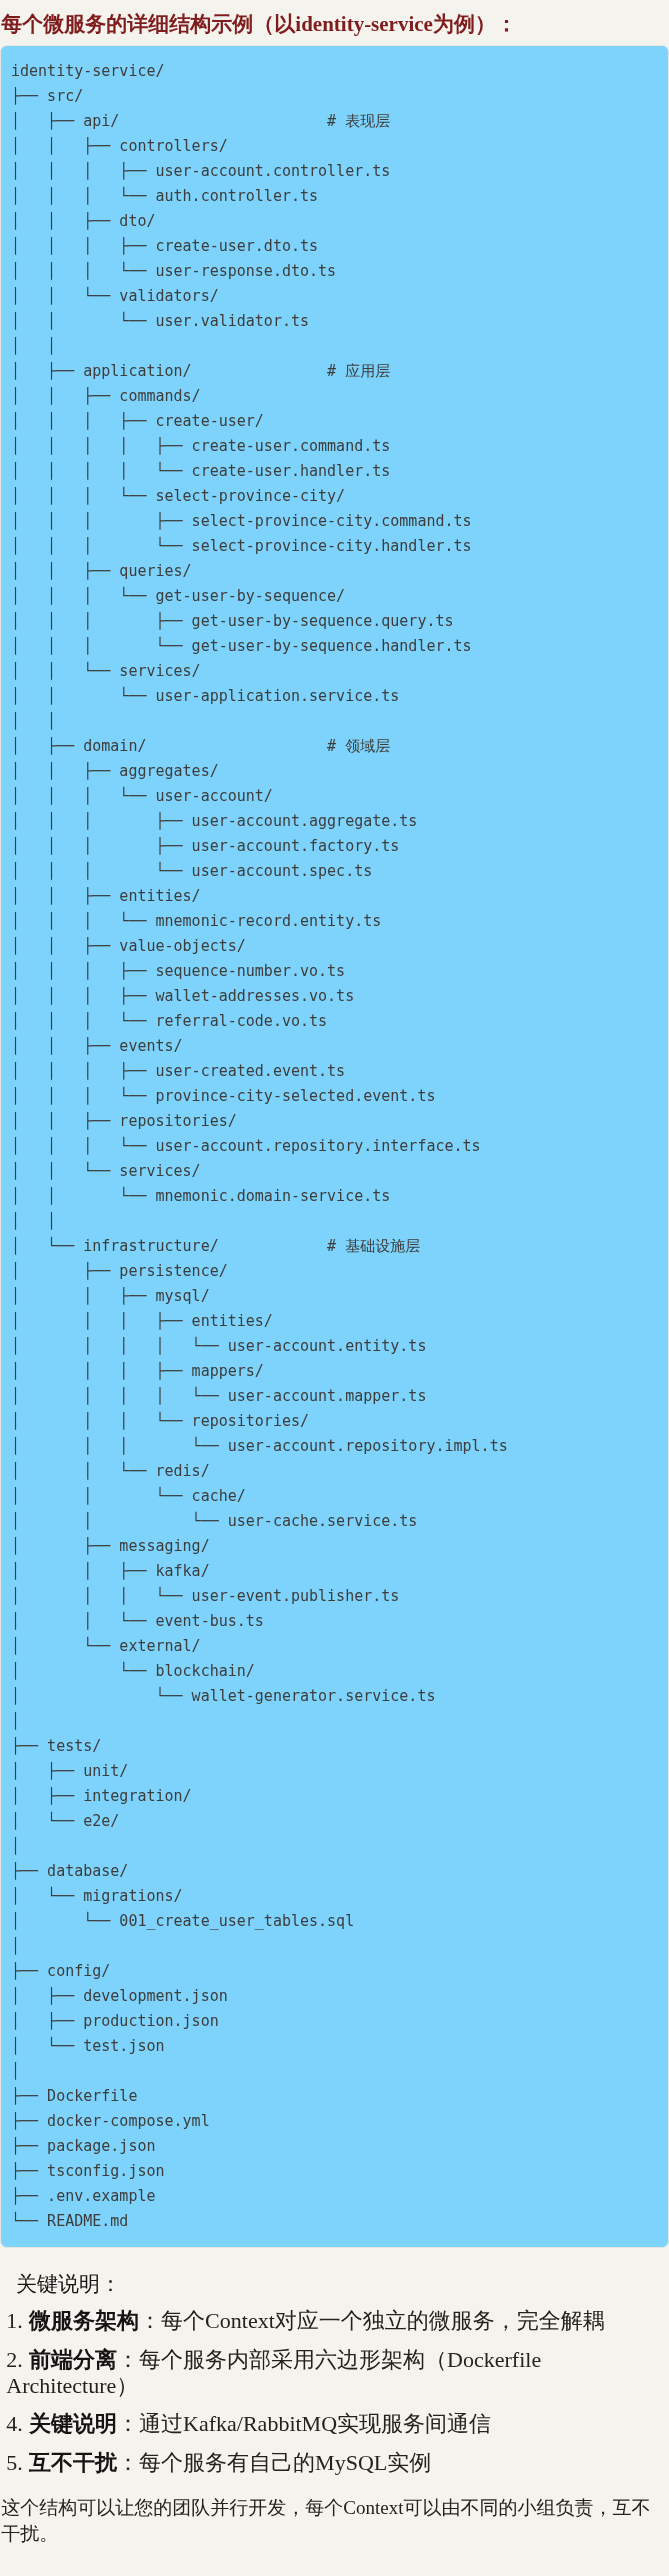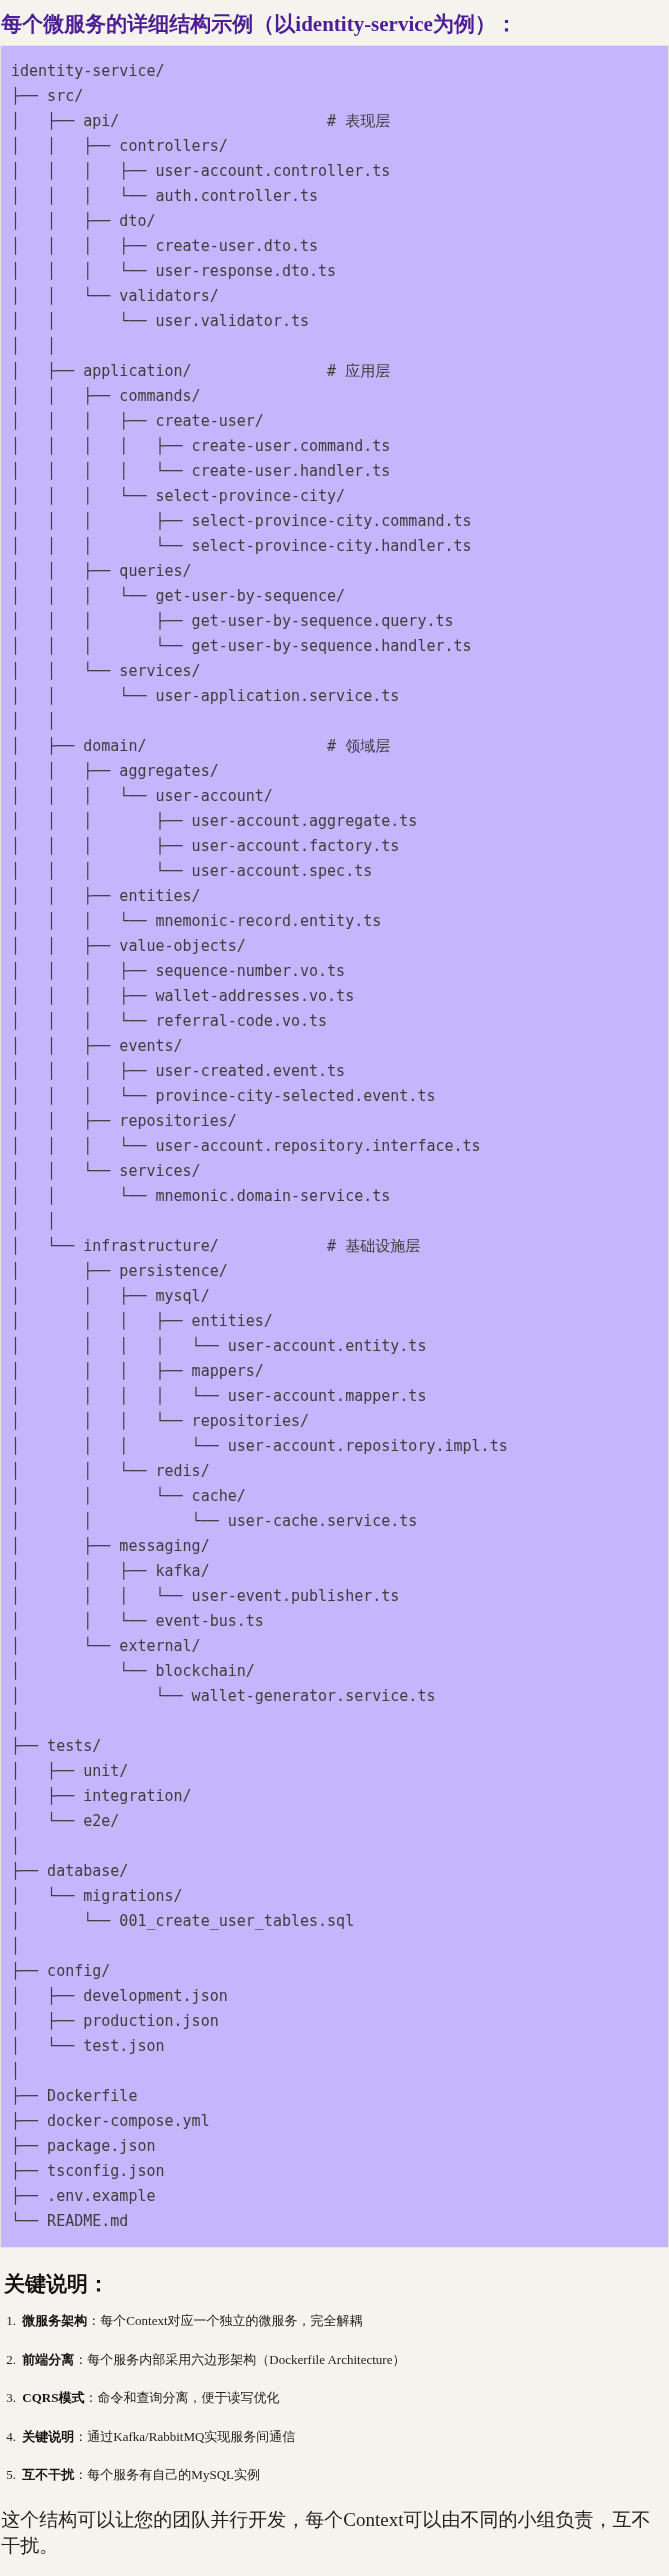"每个微服务的详细结构示例（以identity-service为例）：" .page-title { color: #4c1d95 -> #7f1d1d }
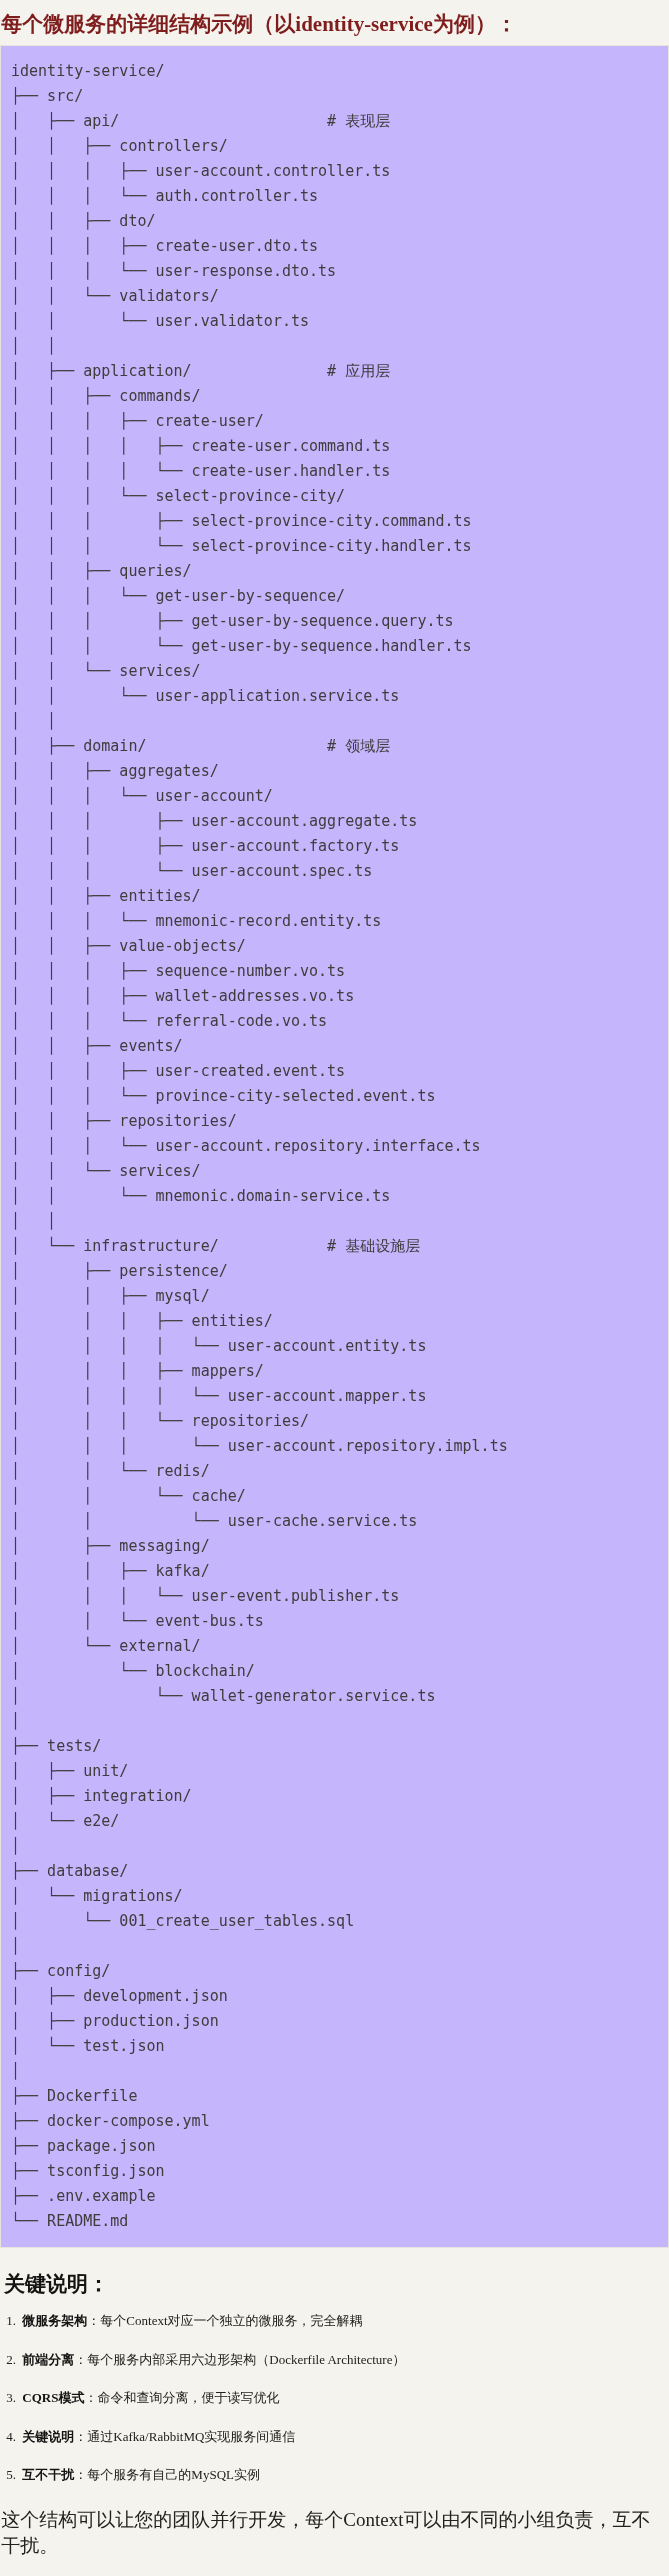"identity-service/" .code-block { background: #c4b5fd -> #7dd3fc; border-radius: 0 -> 7px }
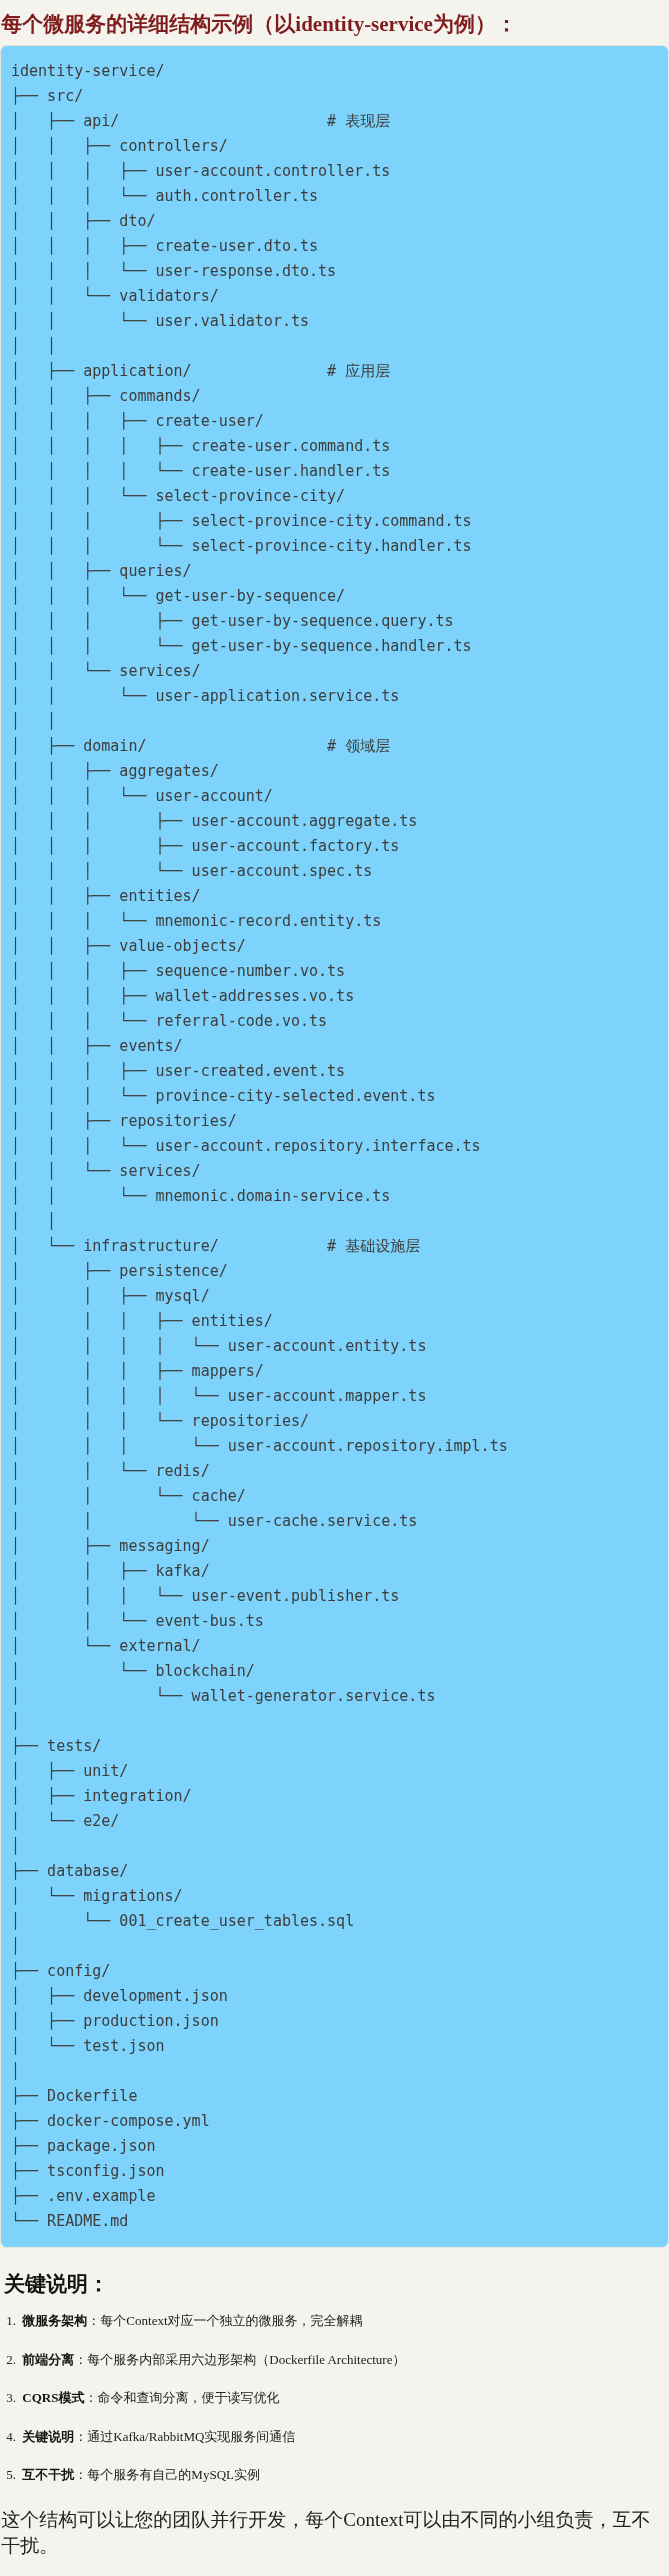"关键说明：" .notes-heading { font-weight: bold -> normal; padding-left: 4px -> 16px }
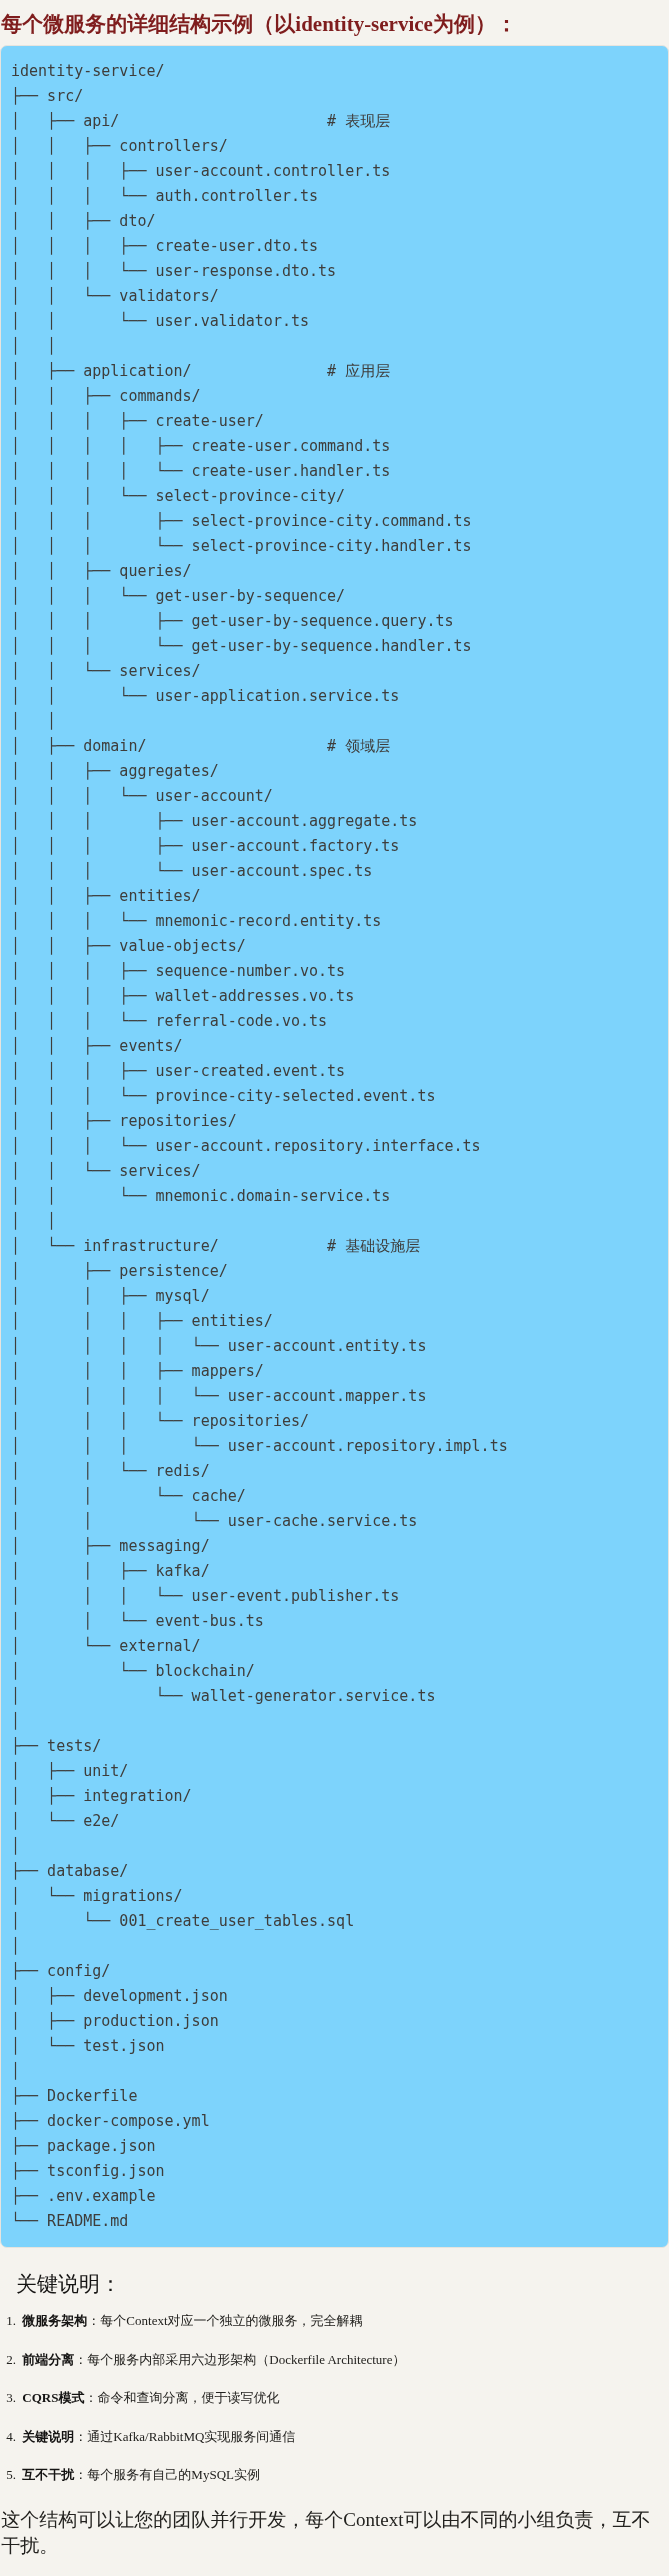"1. 微服务架构：每个Context对应一个独立的微服务，完全解耦" .note-item { font-size: 13px -> 22px }
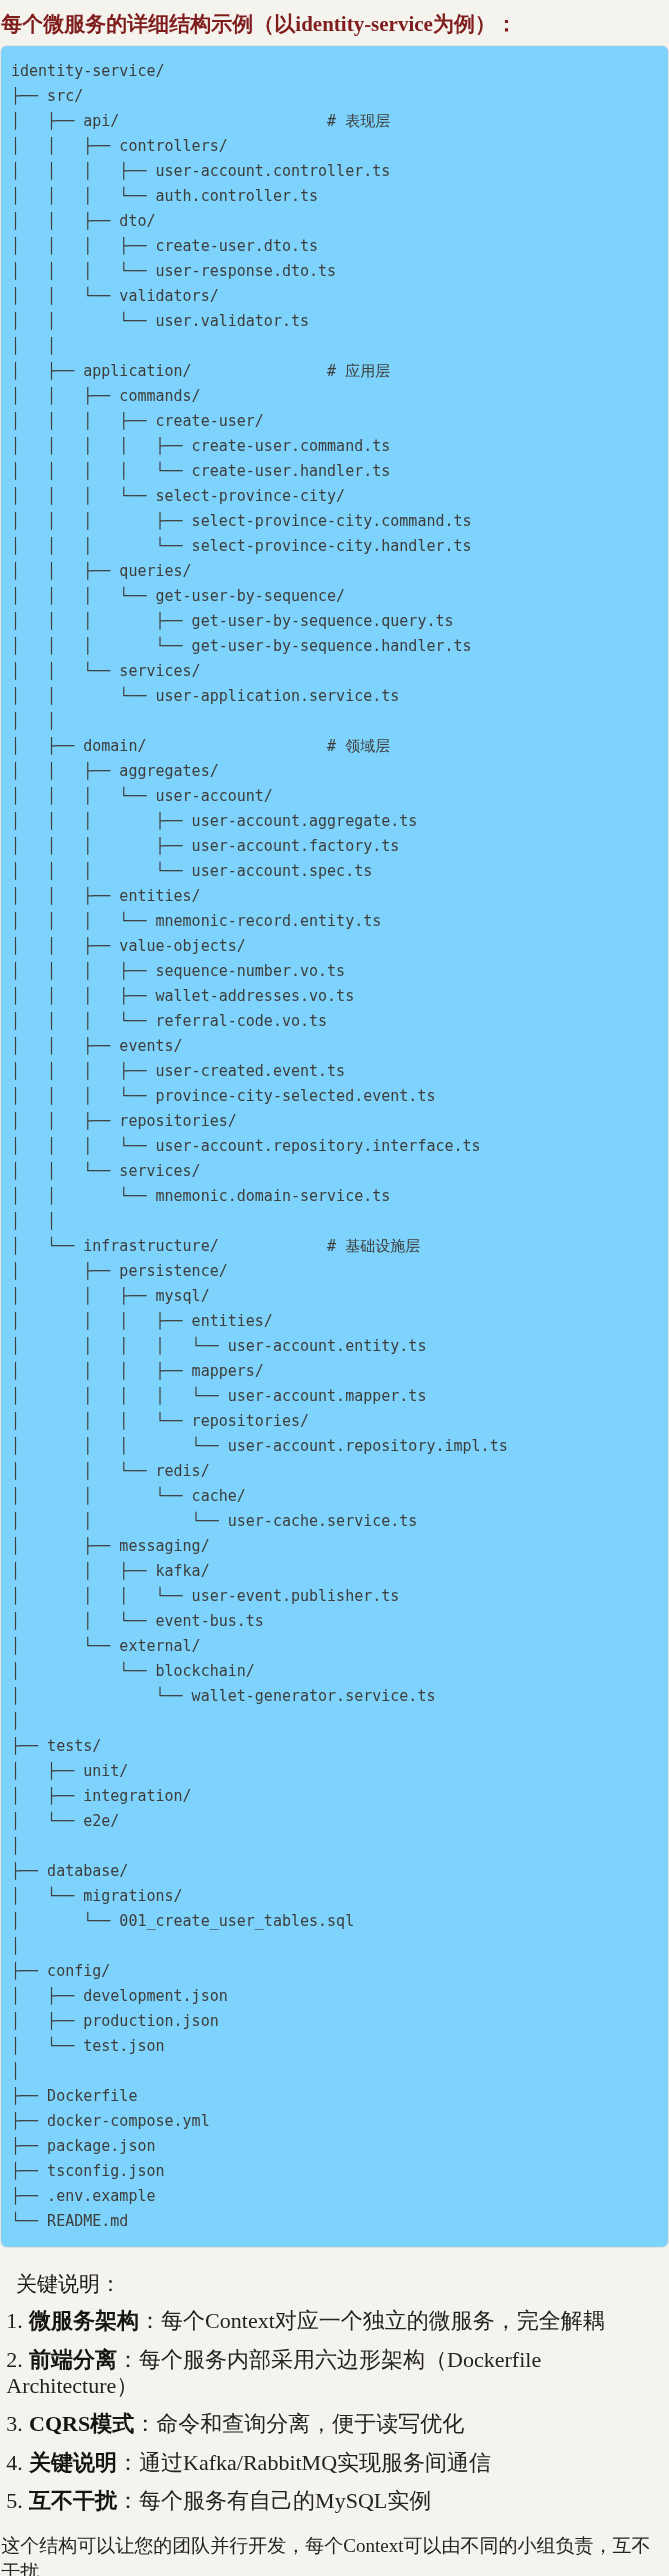"3. CQRS模式：命令和查询分离，便于读写优化" div.note-item { html: <div><span>3.</span><span>CQRS模式</span><span>：命令和查询分离，便于读写优化</span></div> -> none }
